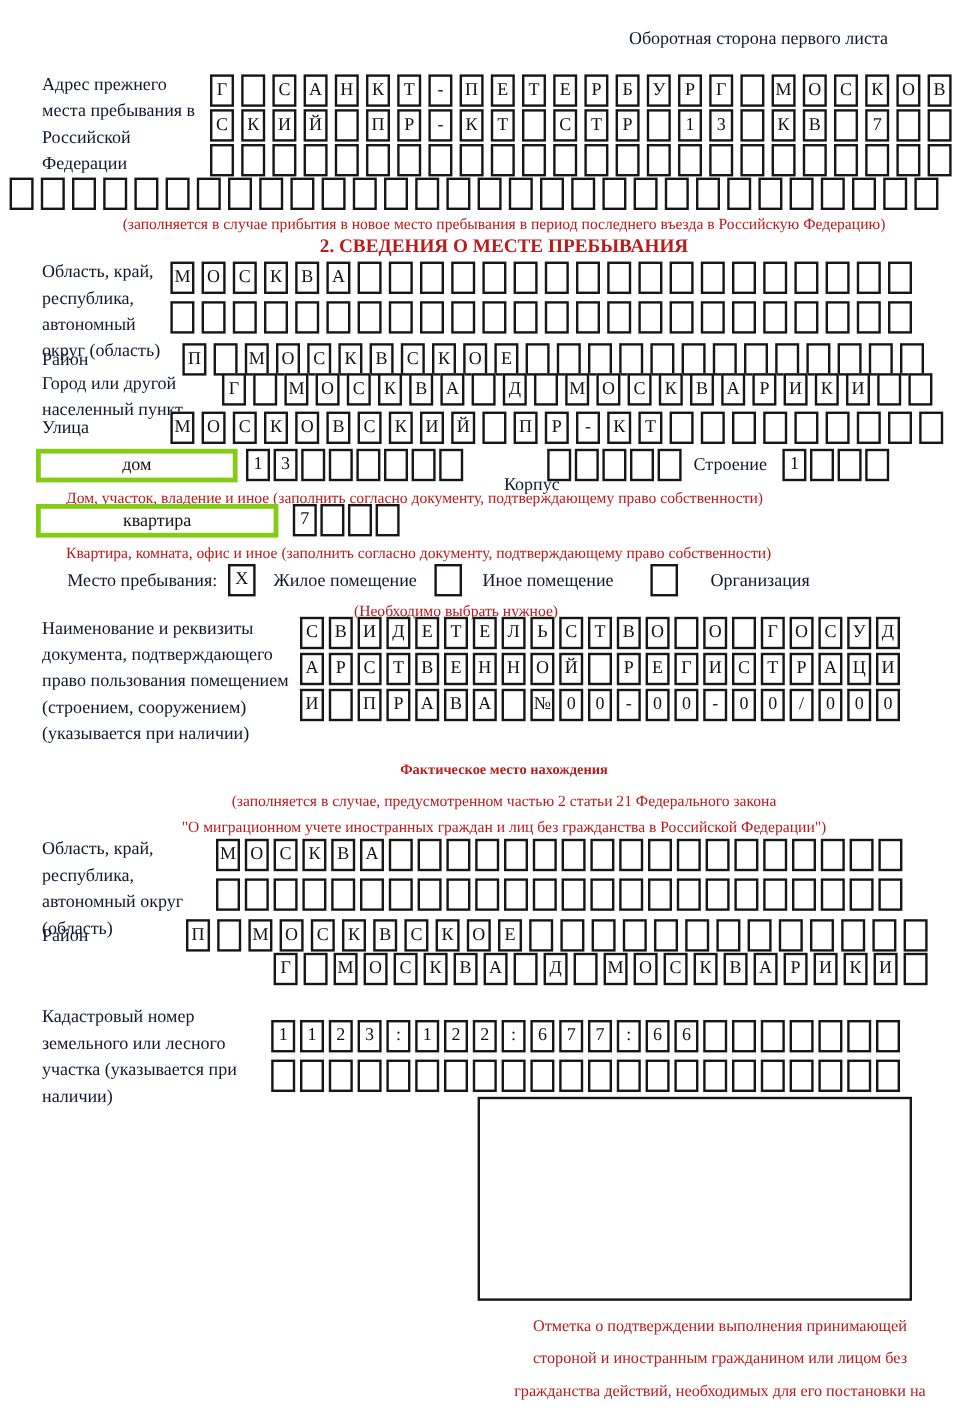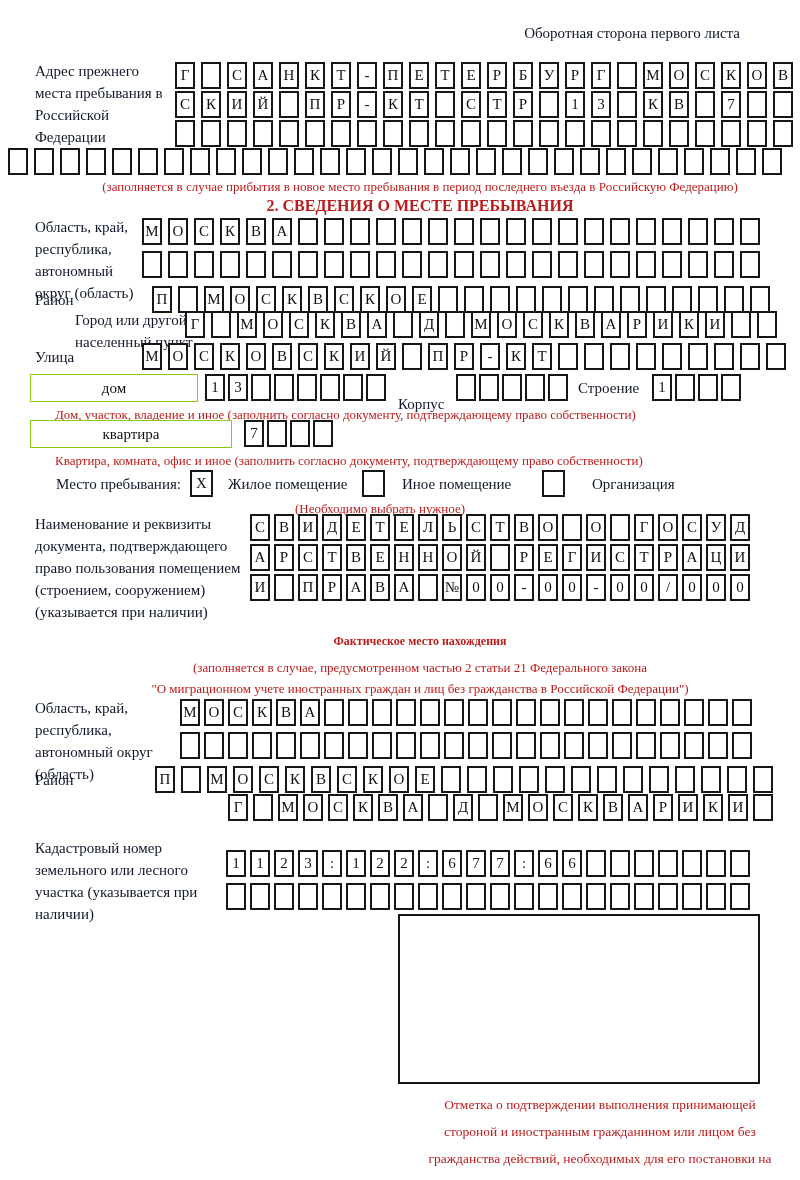"Город или другой населенный пункт" div.lbl { margin-left: 40px -> none }
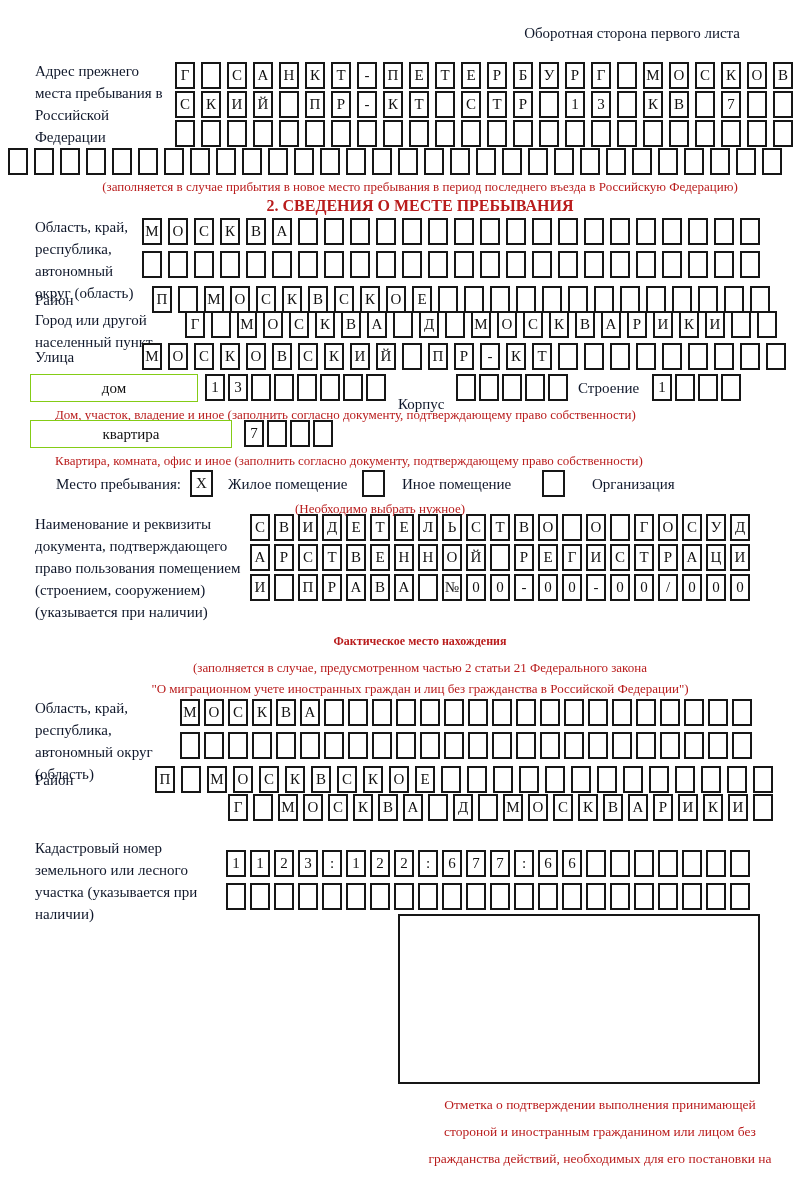"дом" .widebox { border: 1px solid #84cc16 -> 4px solid #84cc16 }
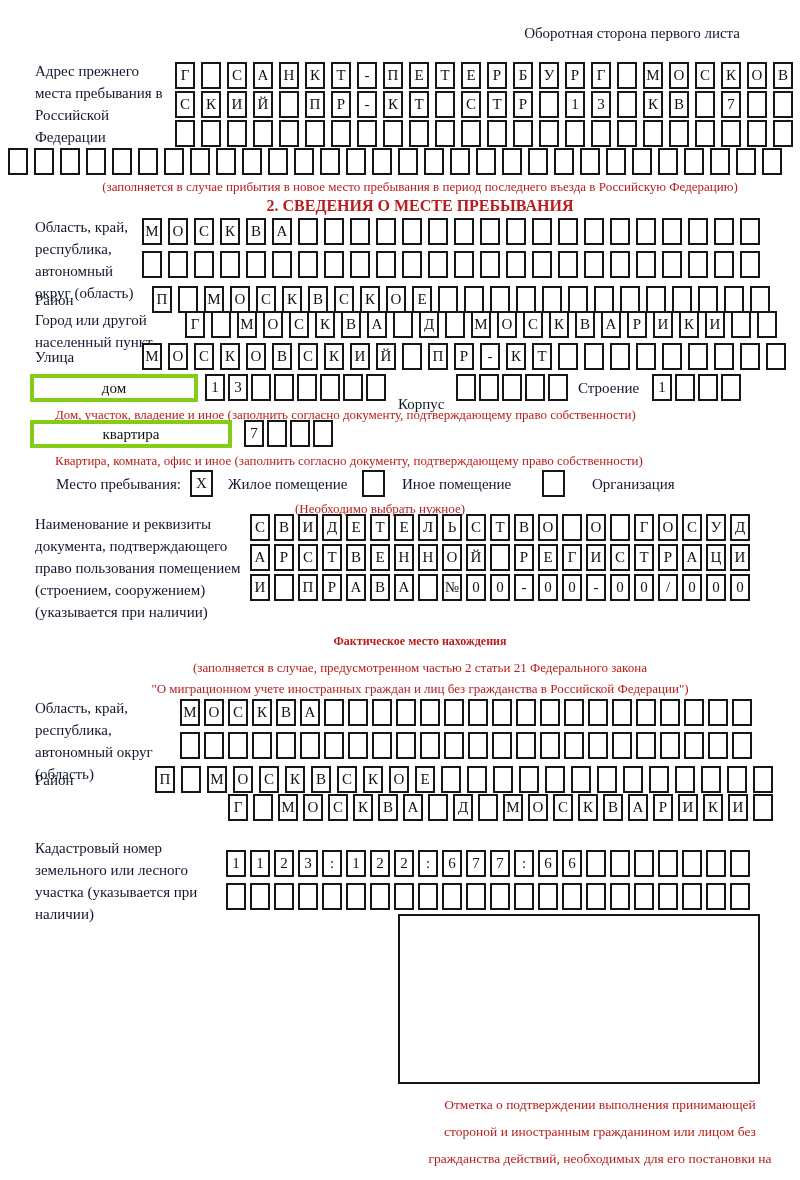"Корпус" div.lbl { left: 398px -> 420px }
